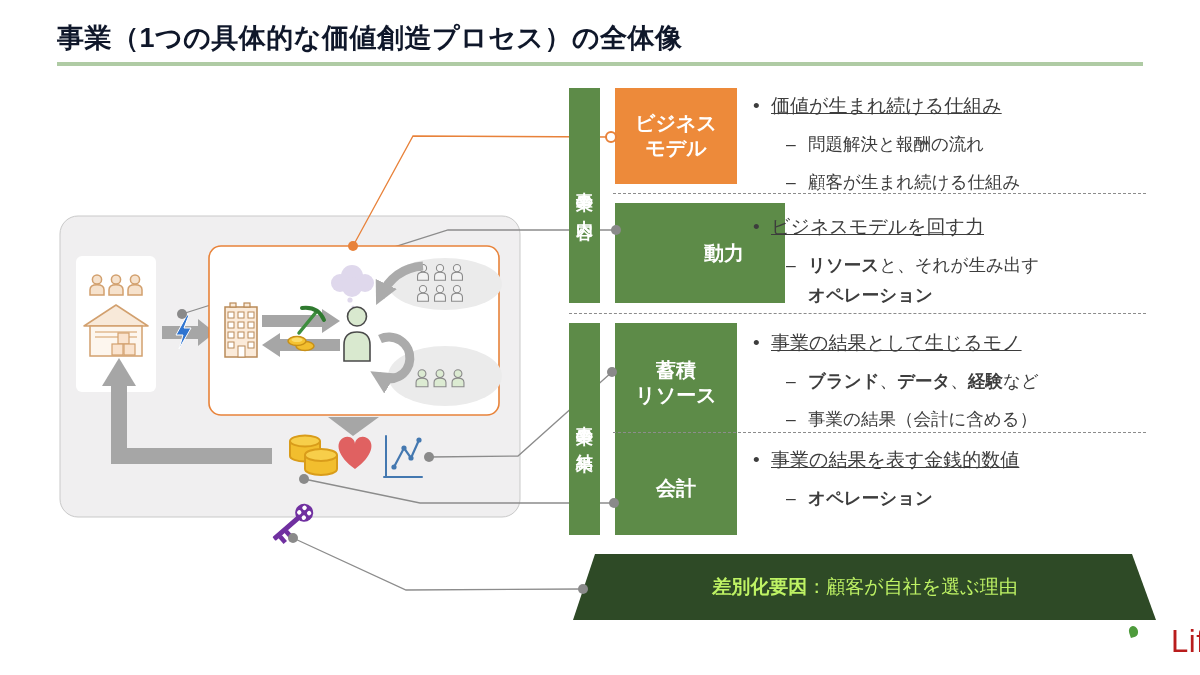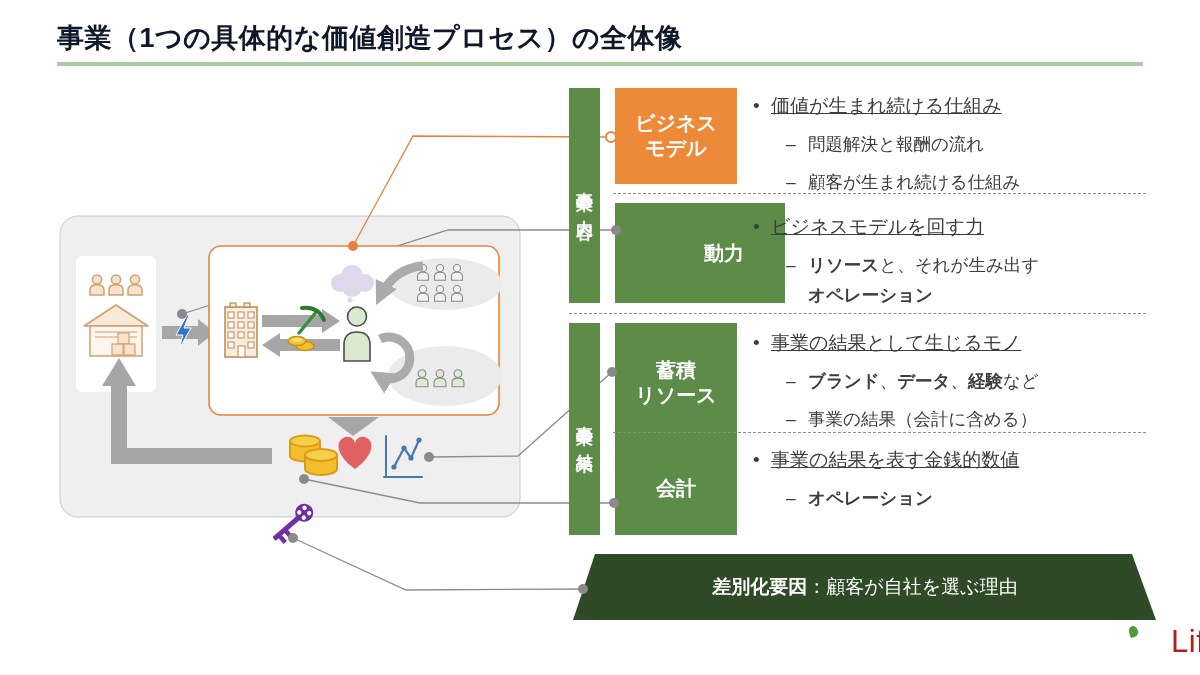"差別化要因" #diff-banner { color: #ffffff -> #bef264 }
